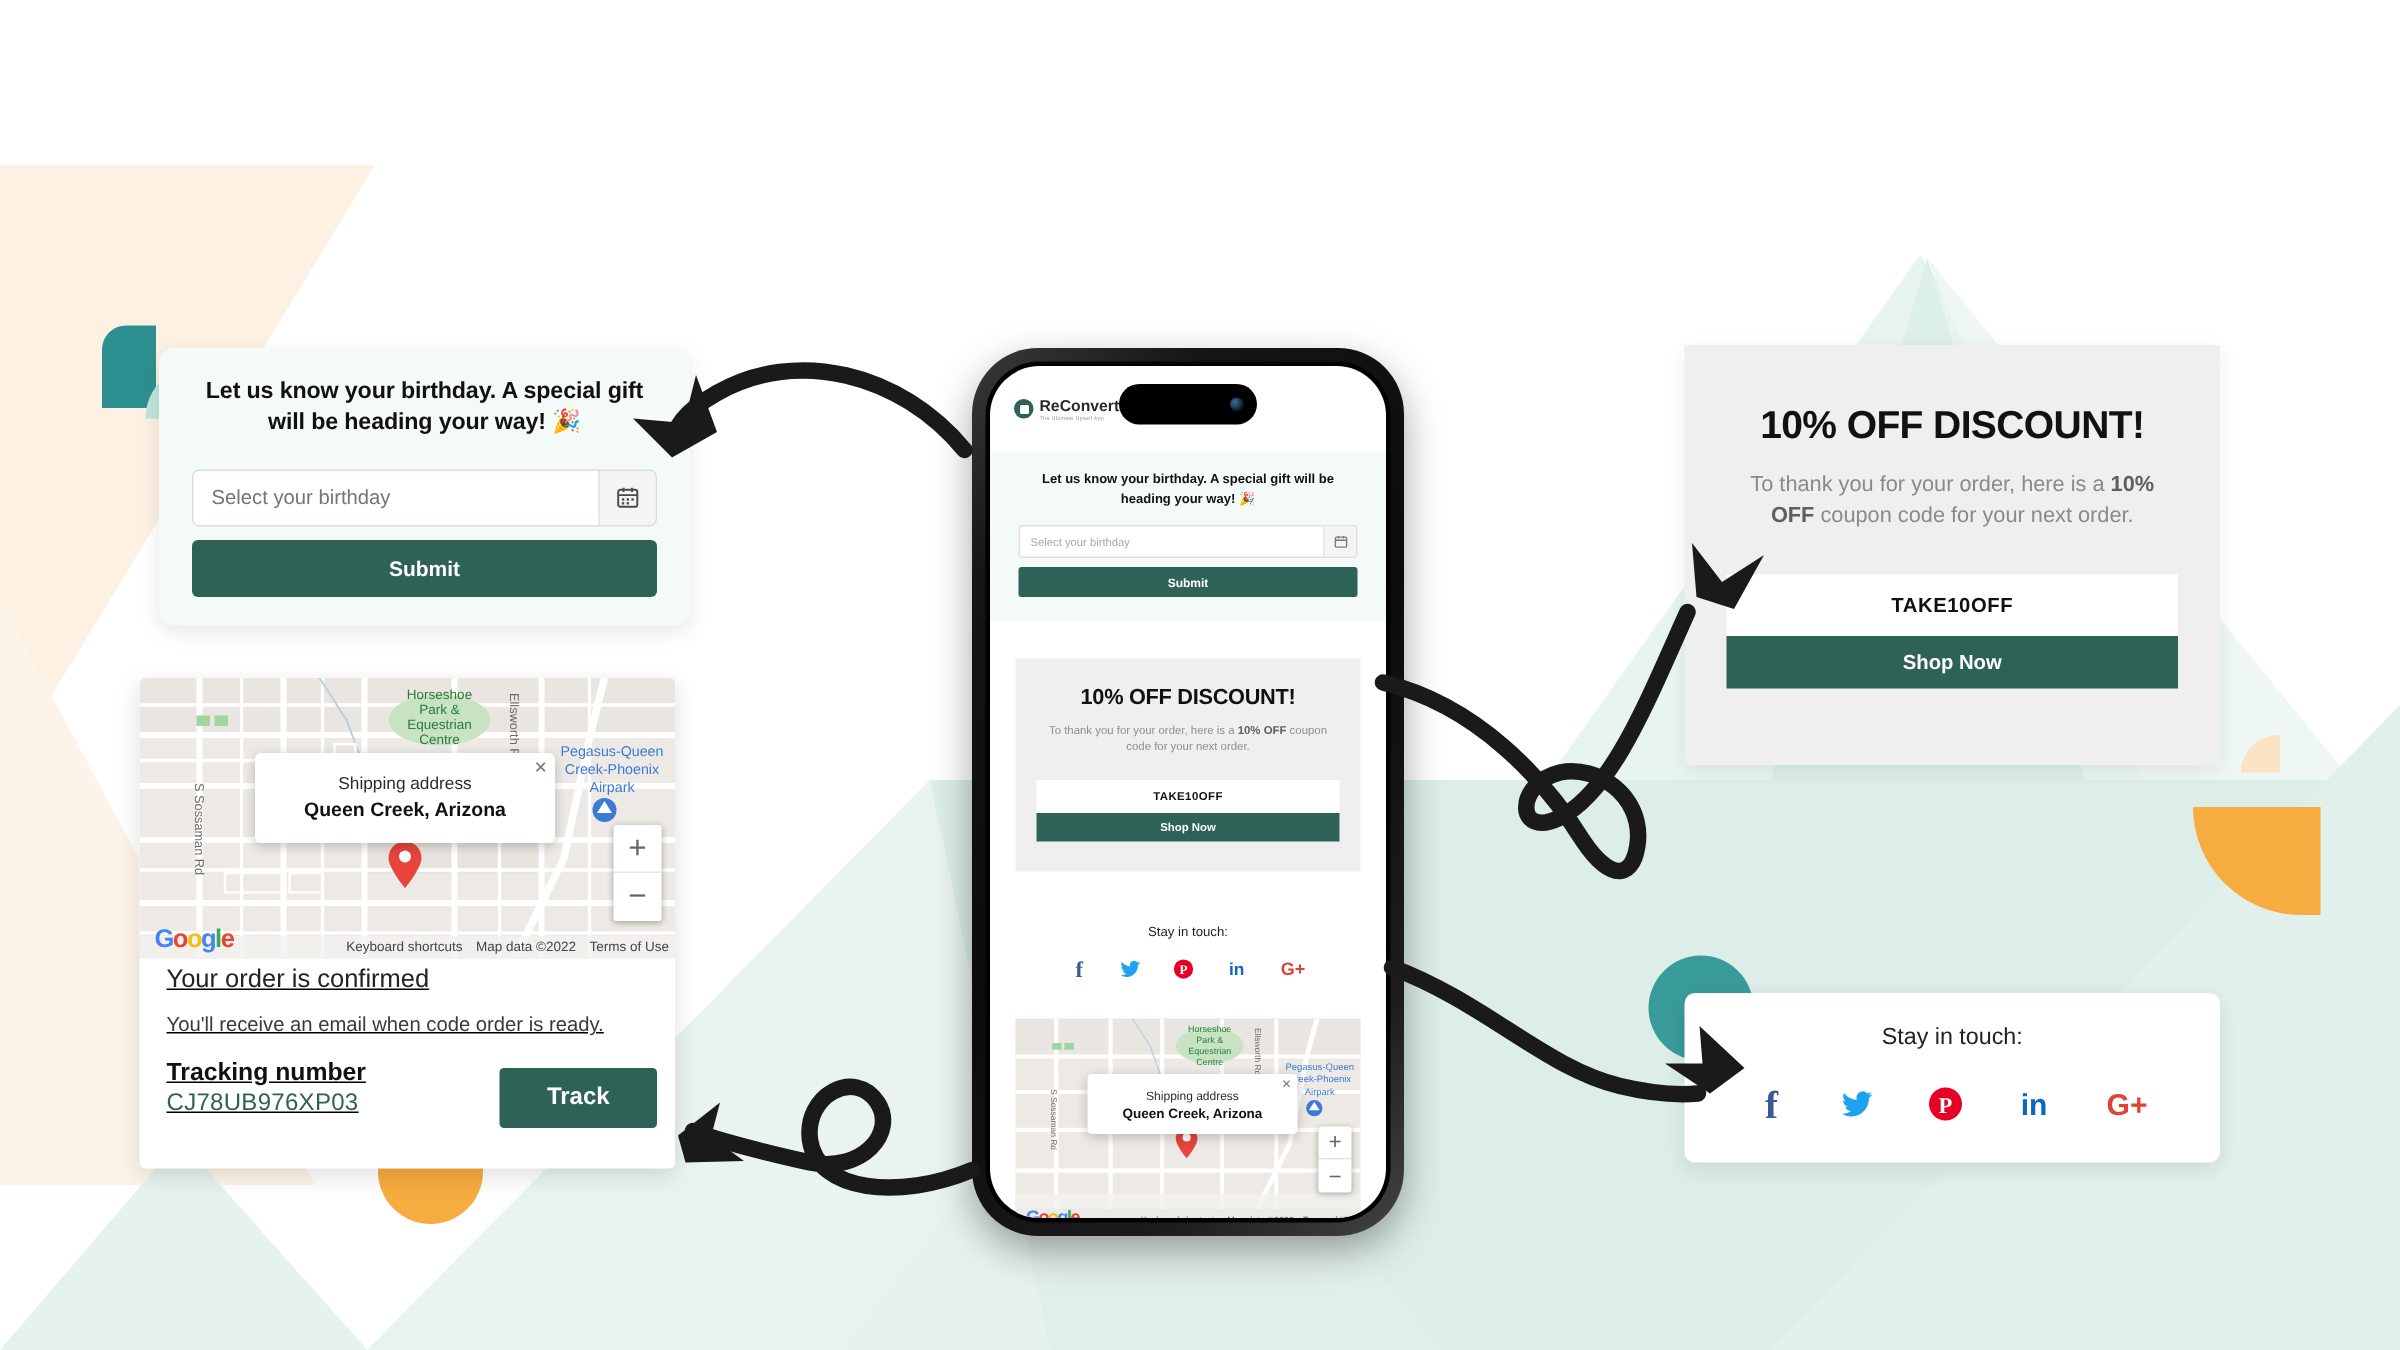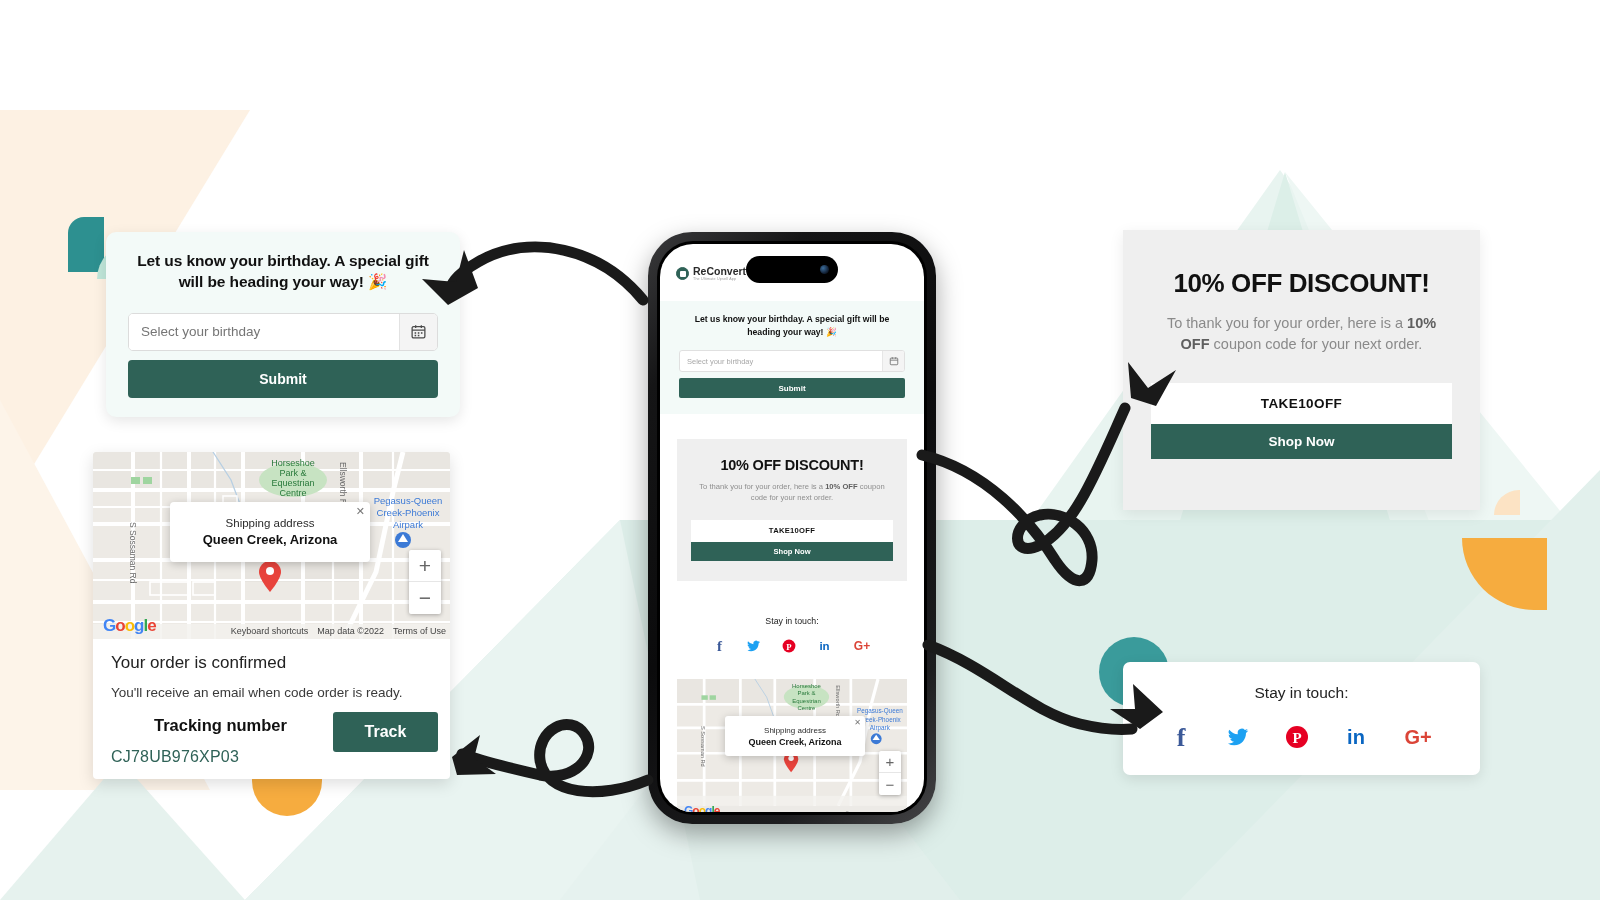"ReConvert" .ph-logo { align-items: center -> flex-start }
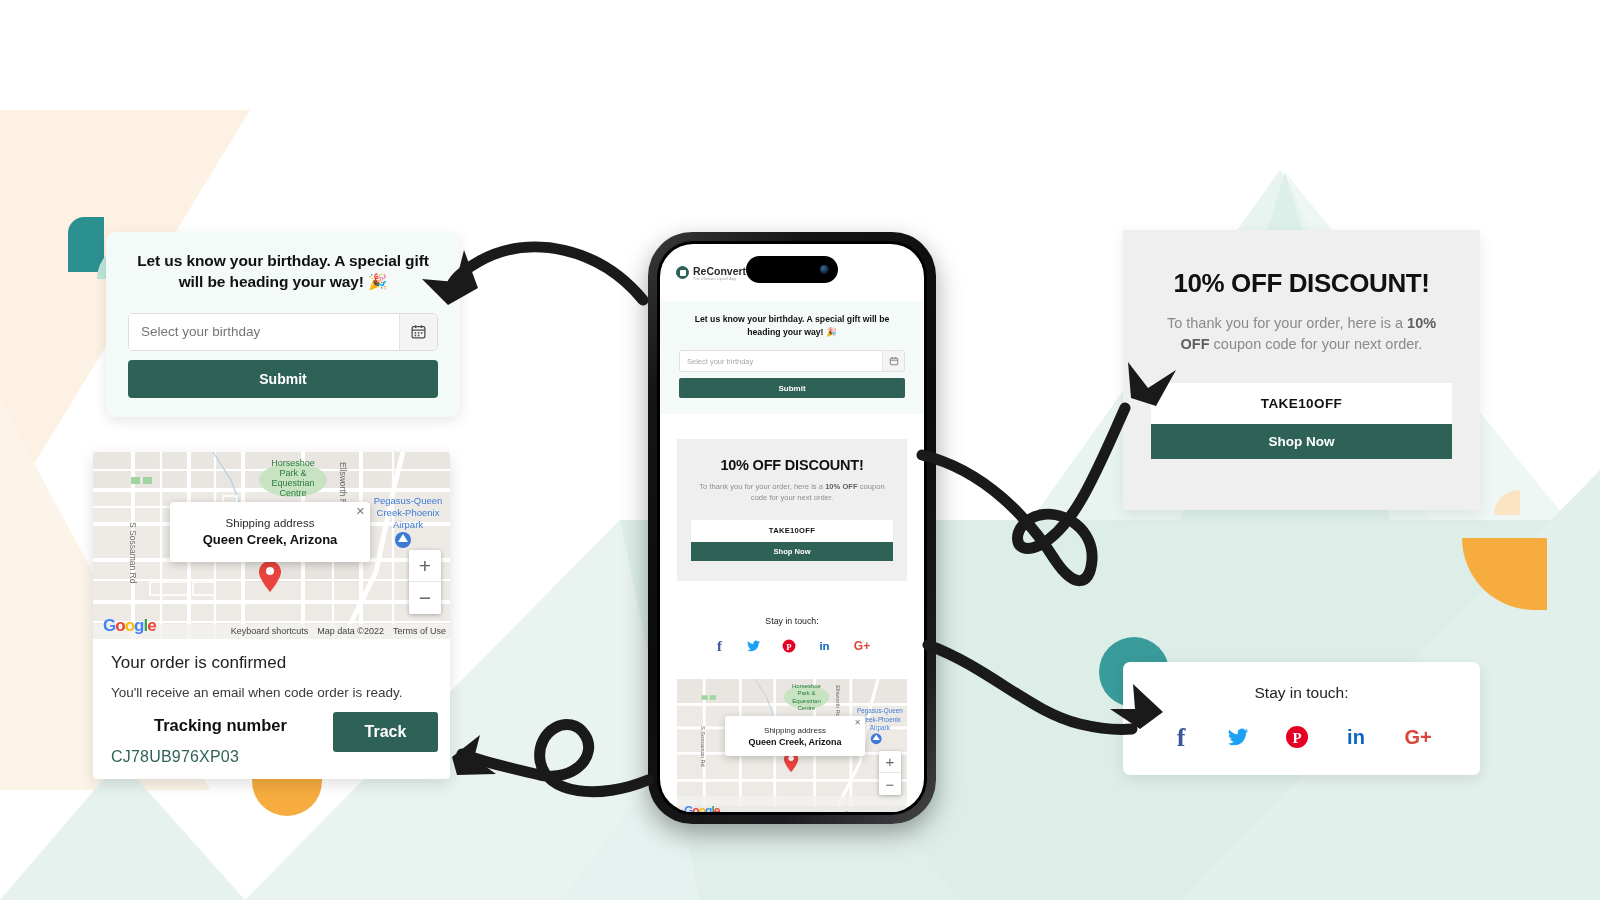"Your order is confirmed" .order-body { padding: 14px 18px 0 18px -> 4px 18px 0 18px; text-decoration: none -> underline }
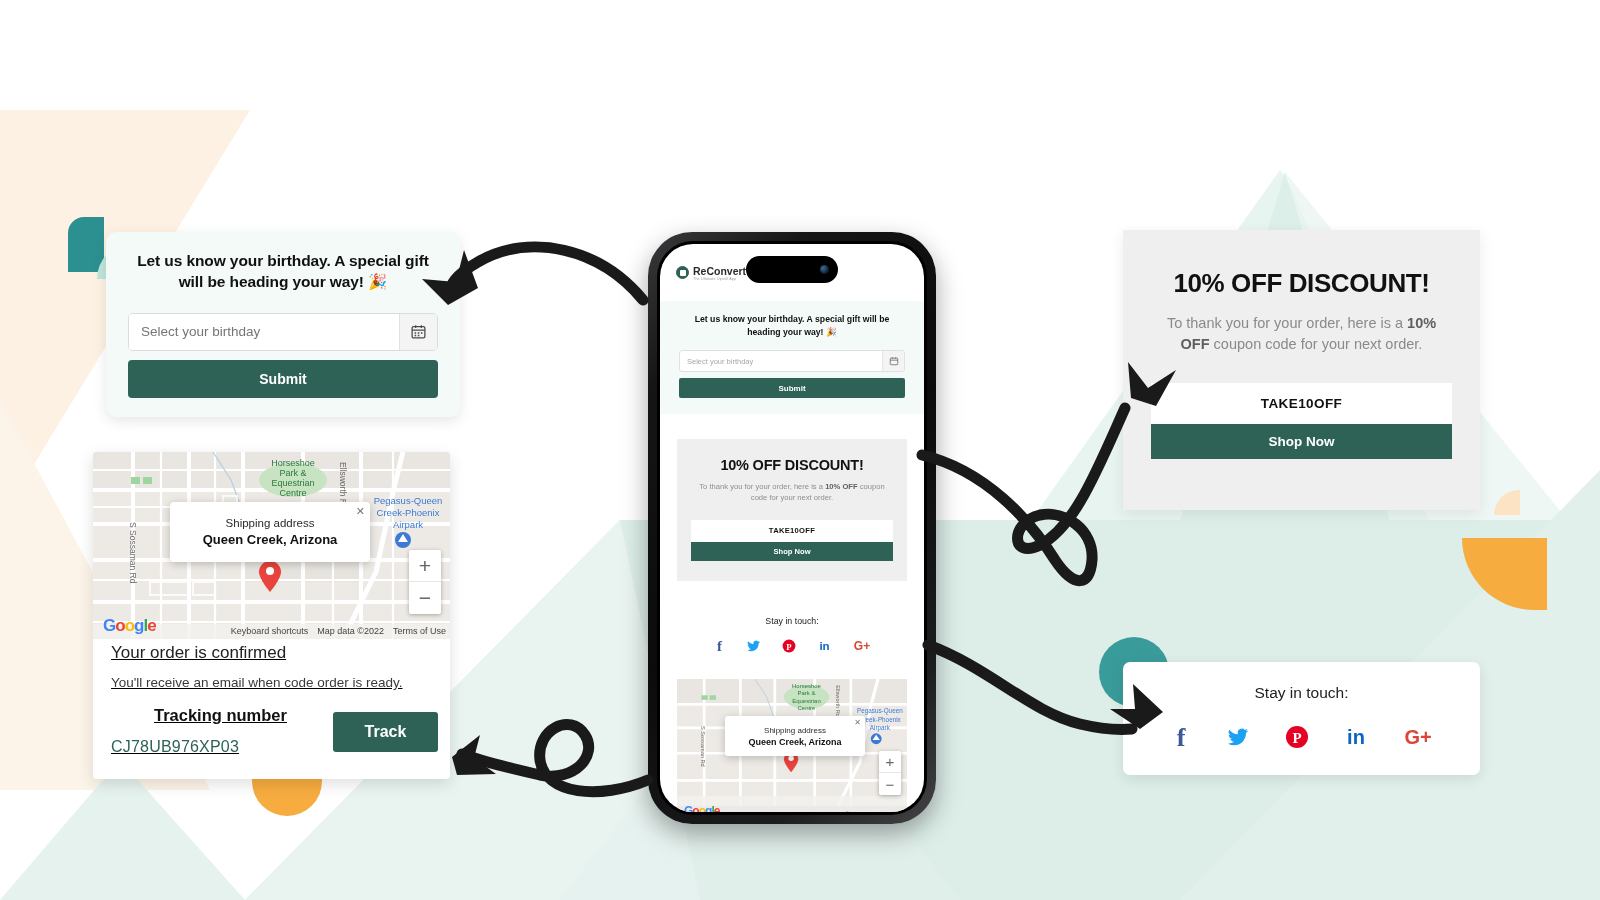"Tracking number" .track-label { margin-left: 43px -> none }
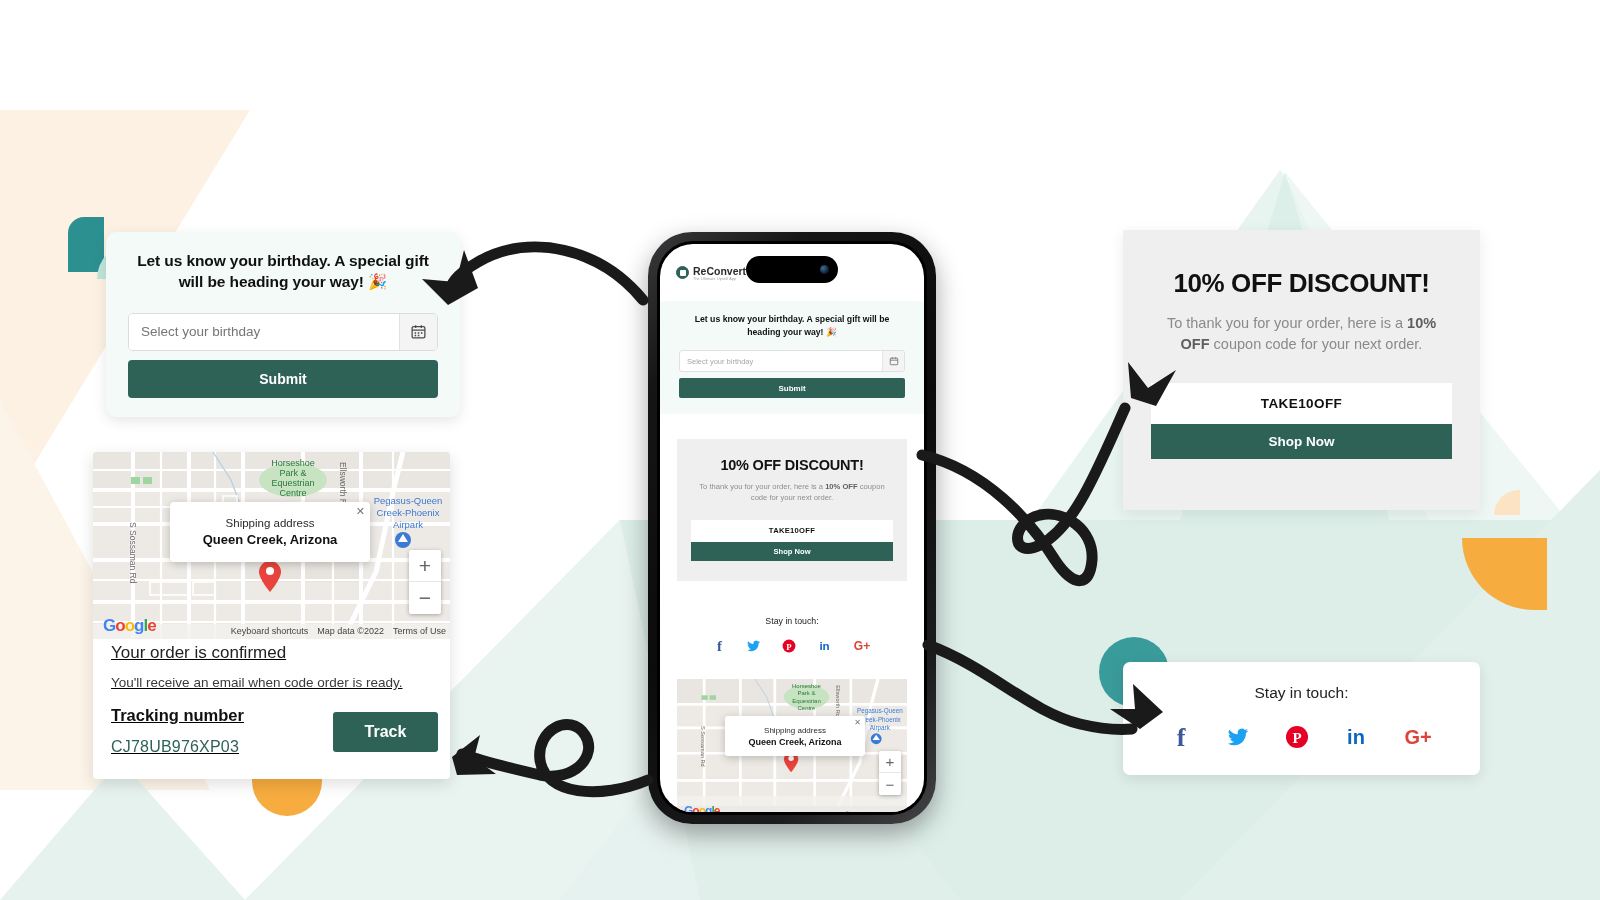"CJ78UB976XP03" .track-num { margin-top: 13px -> 2px }
